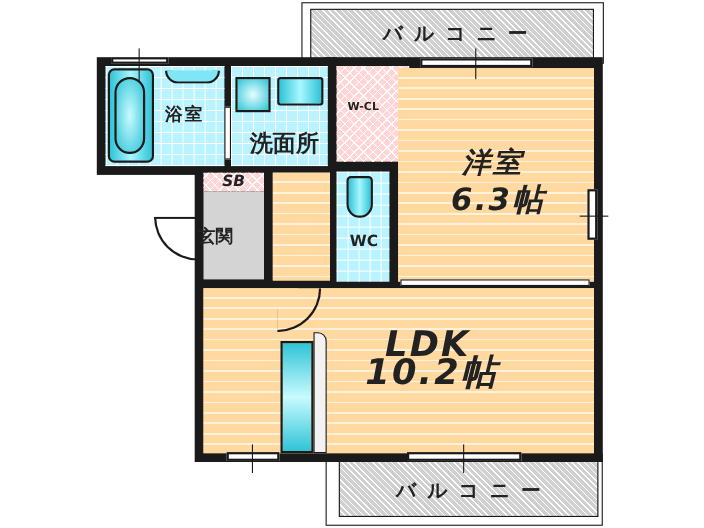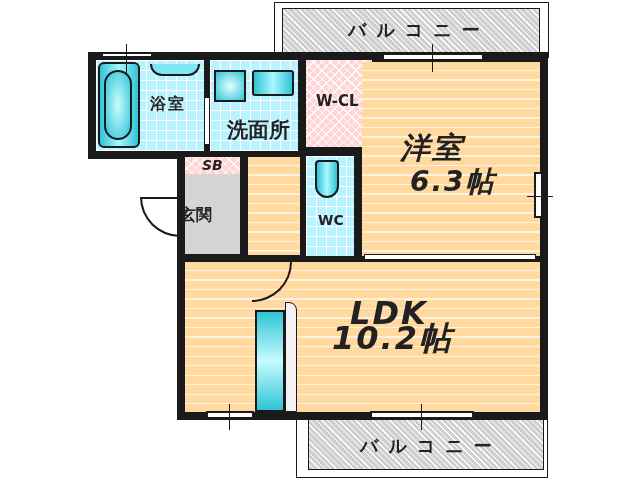"W-CL" div.label { font-size: 15px -> 10px }
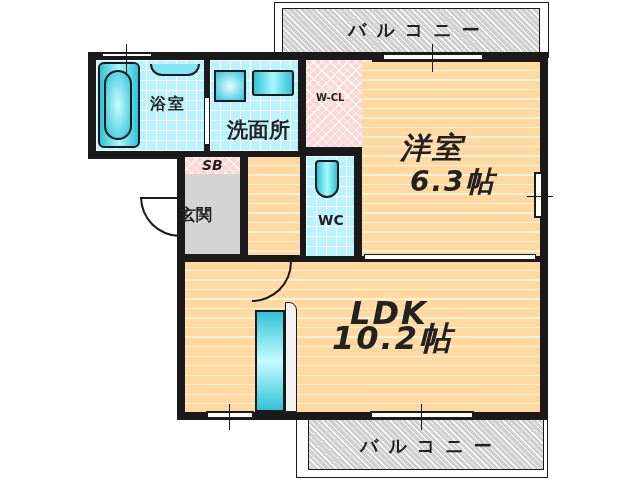"洋室" div.label { font-size: 30px -> 26px; left: 400px -> 420px }
